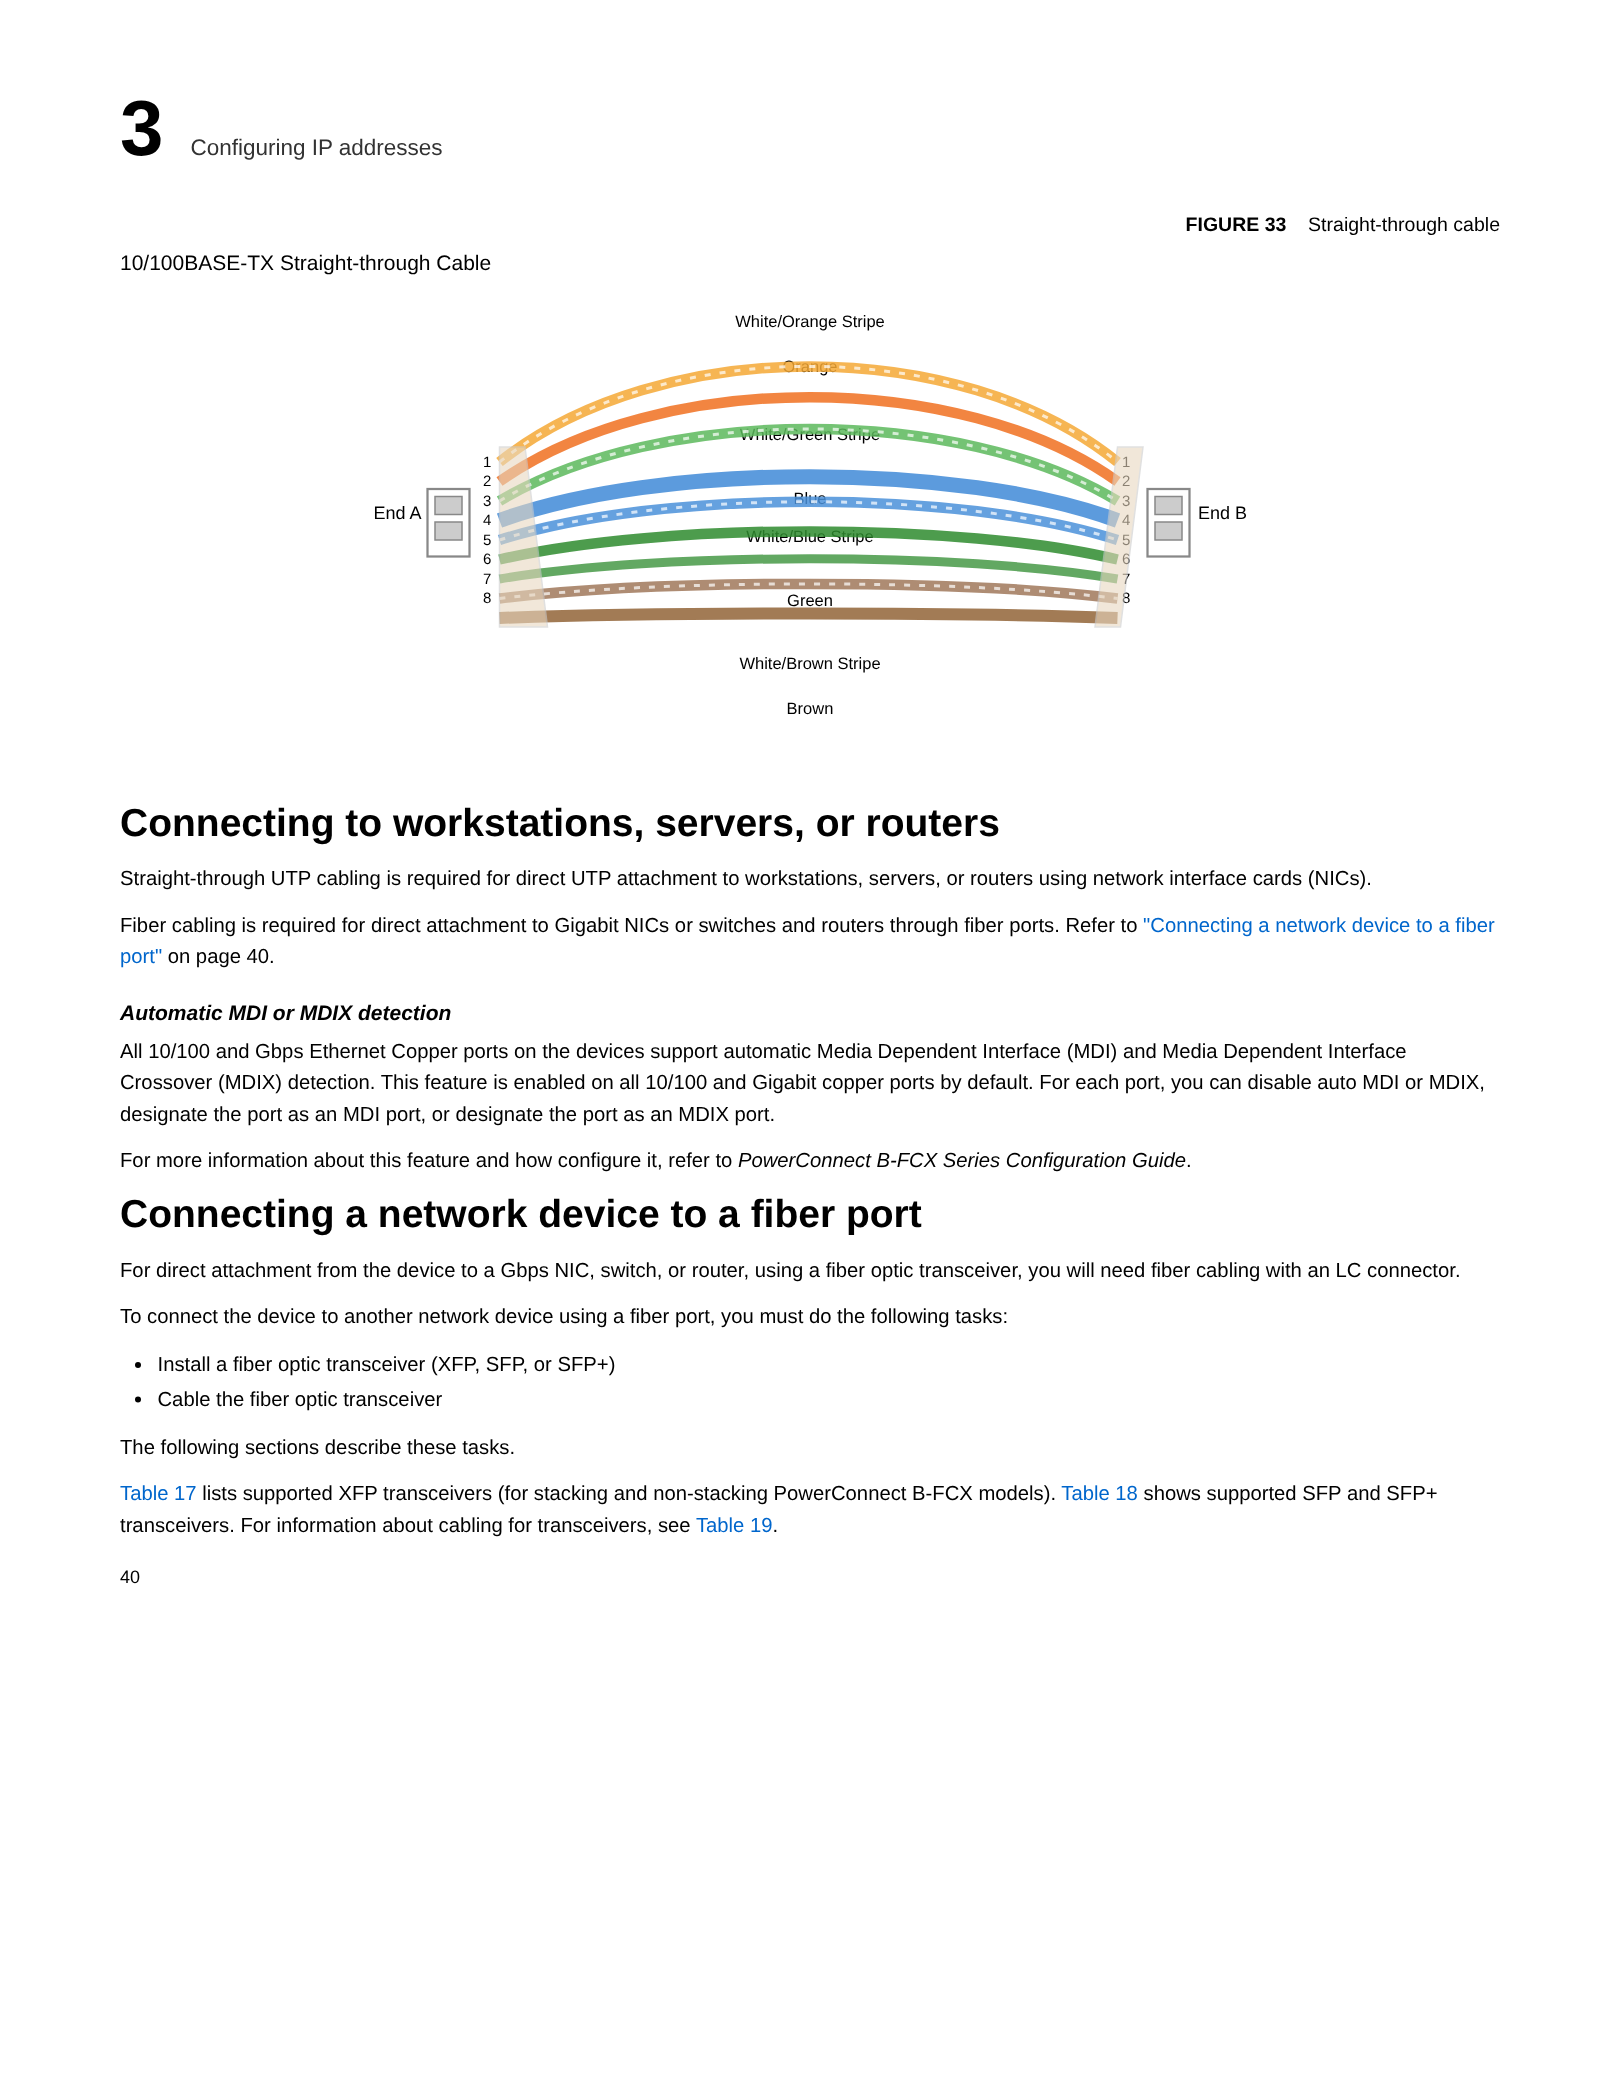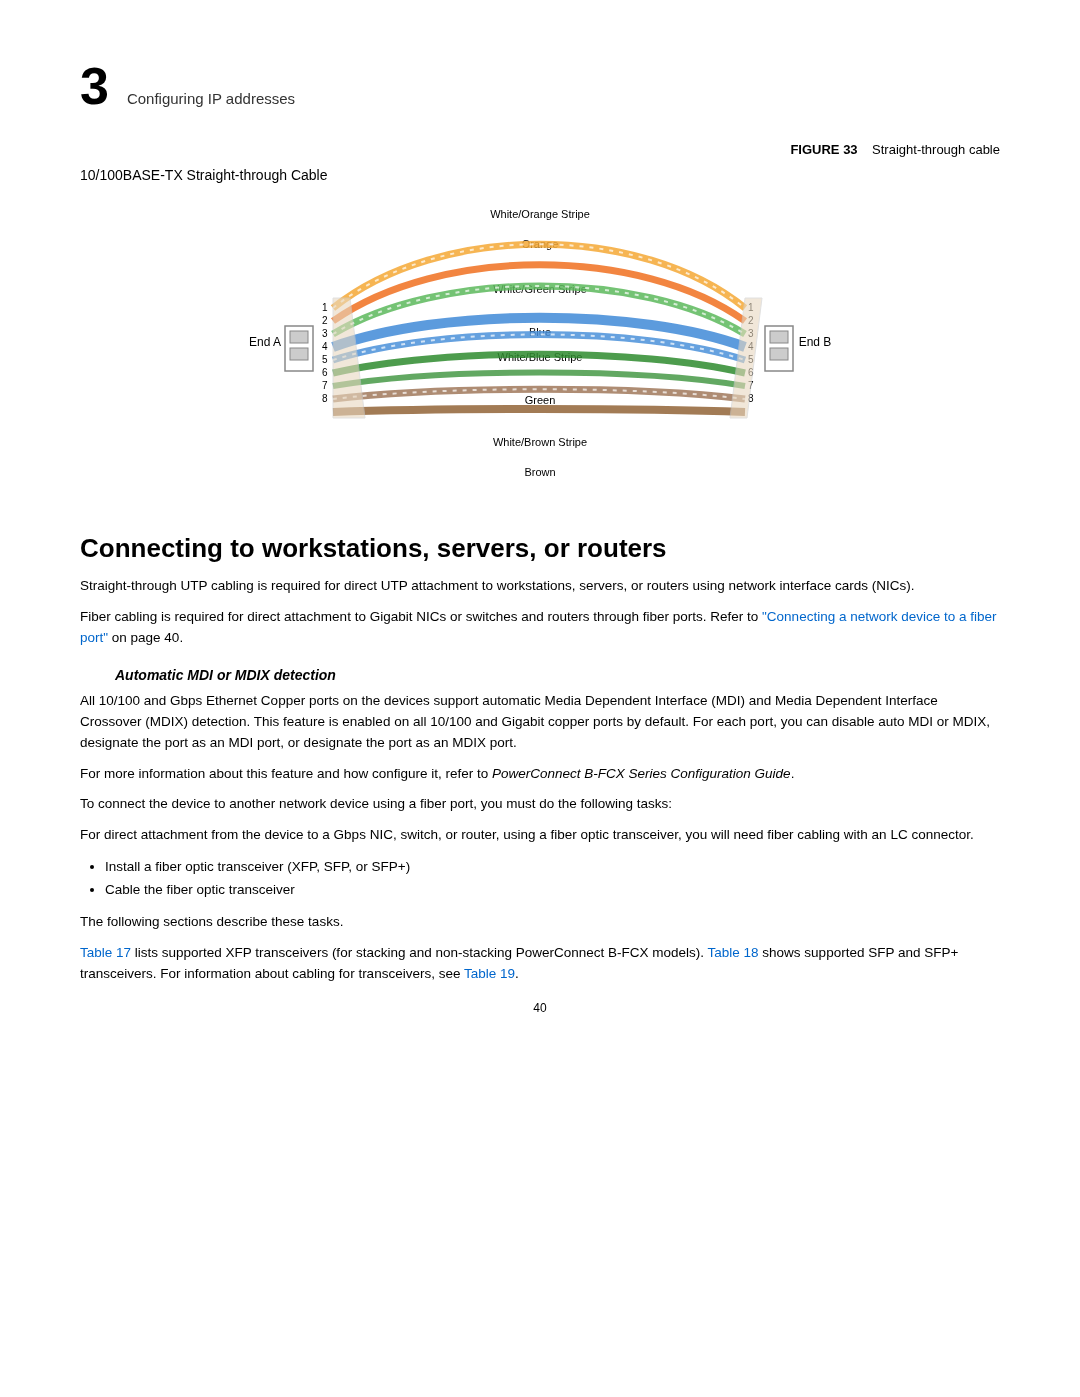"Automatic MDI or MDIX detection" .sub-heading { margin-left: 35px -> none }
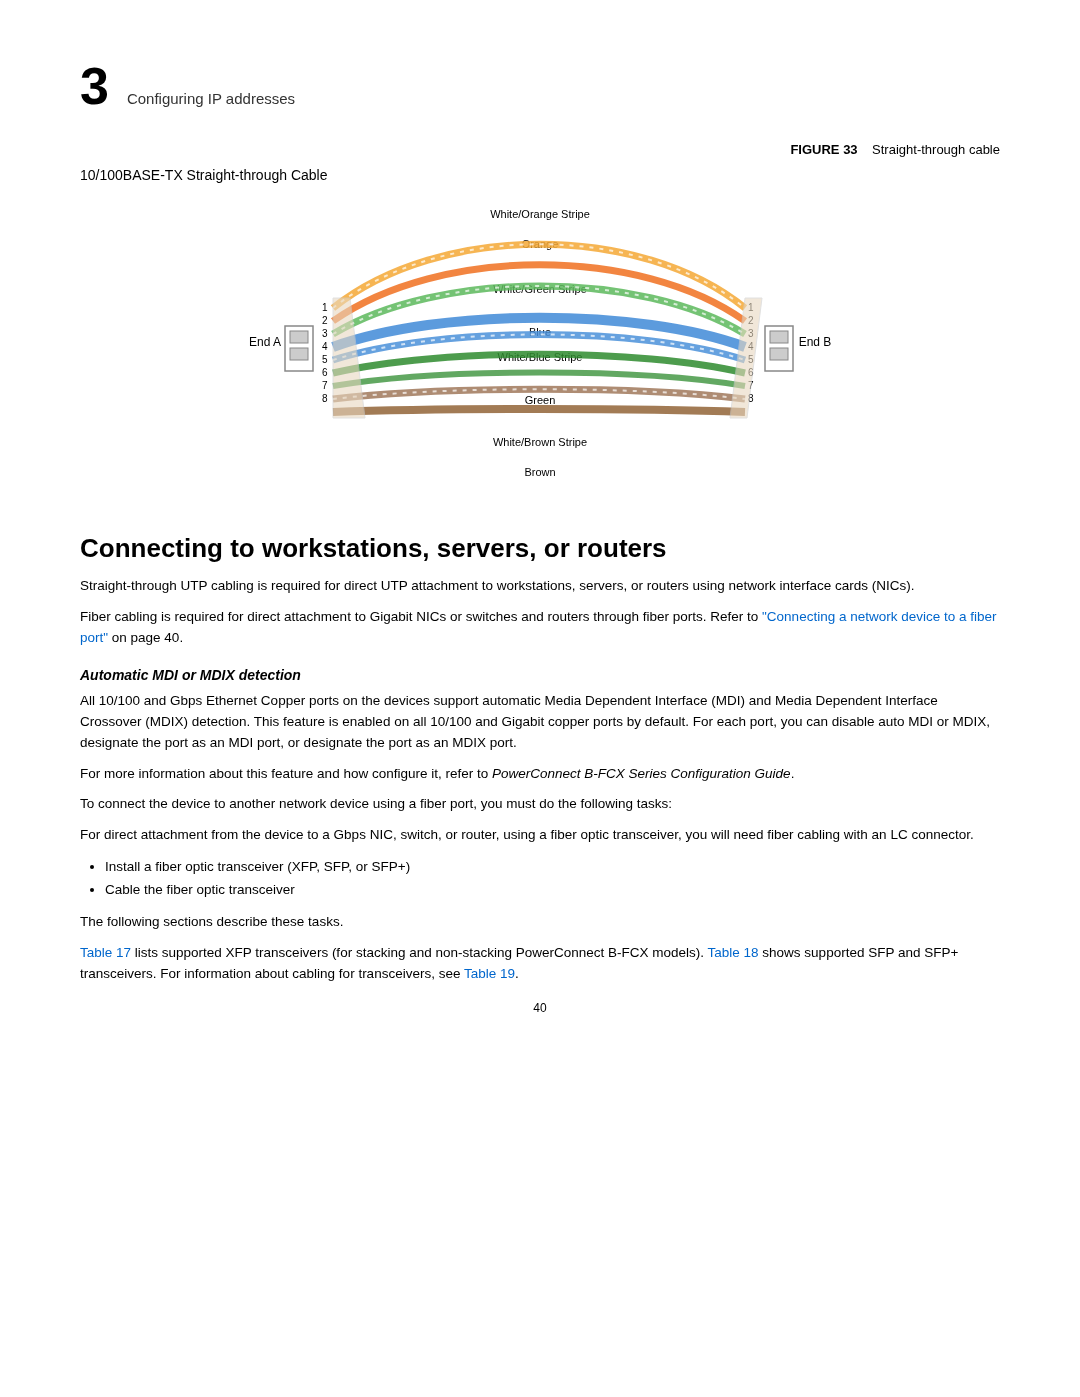"Connecting a network device to" h2.section-heading { html: none -> <h2>Connecting a network device to a fiber port</h2> }
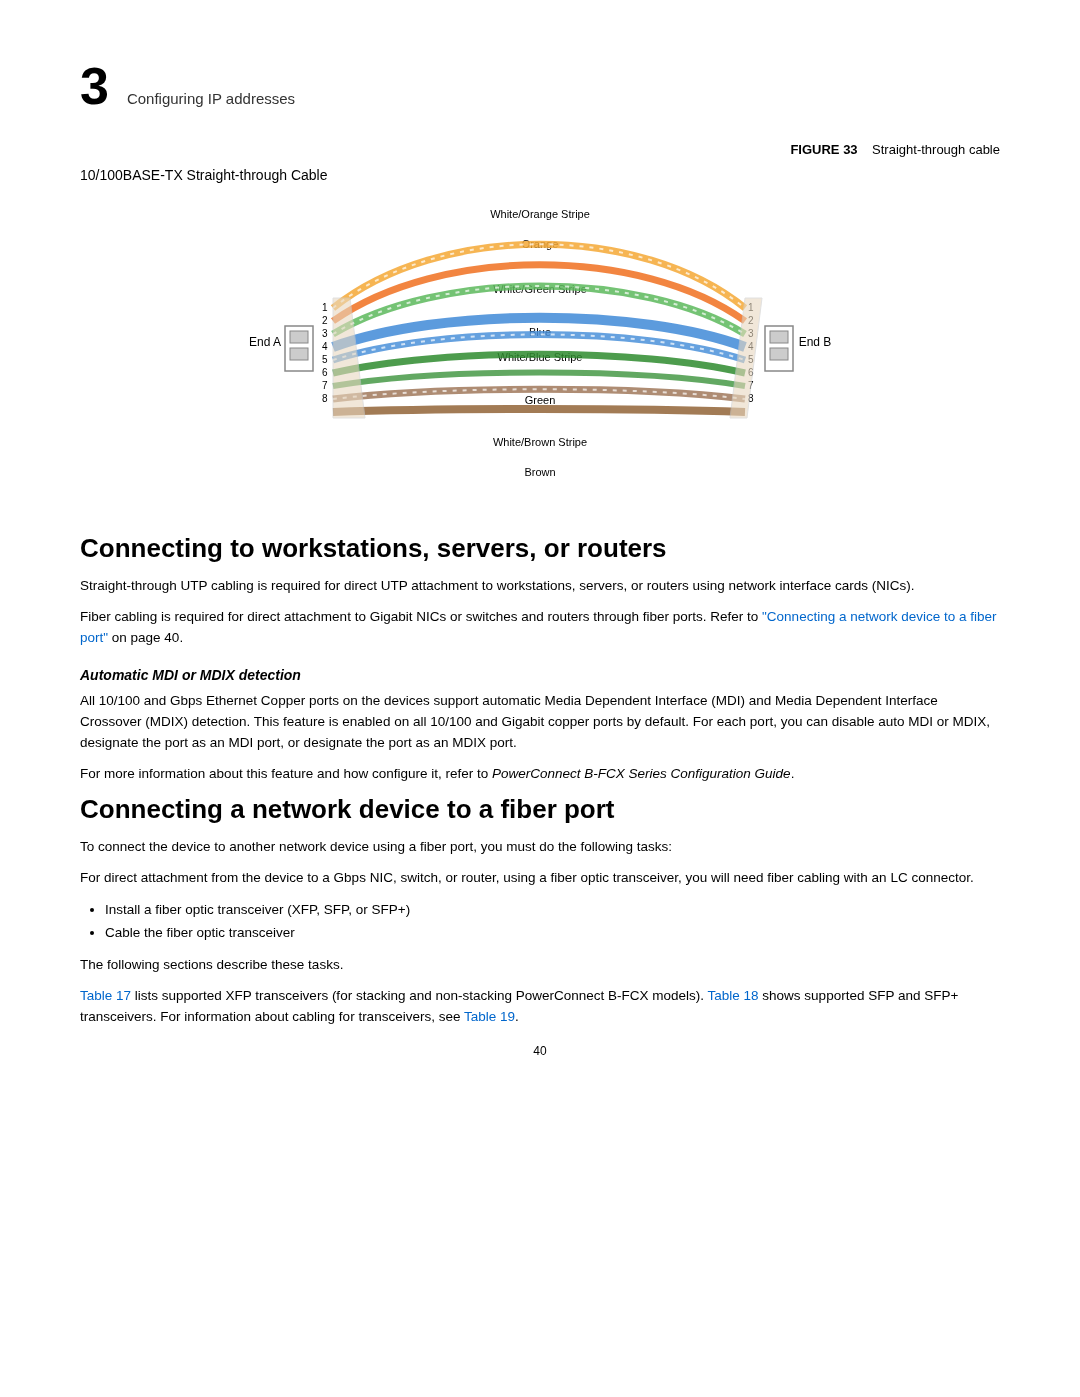"To connect the device to" p.body-text { order: before "For direct attachment from the" -> after "For direct attachment from the" }
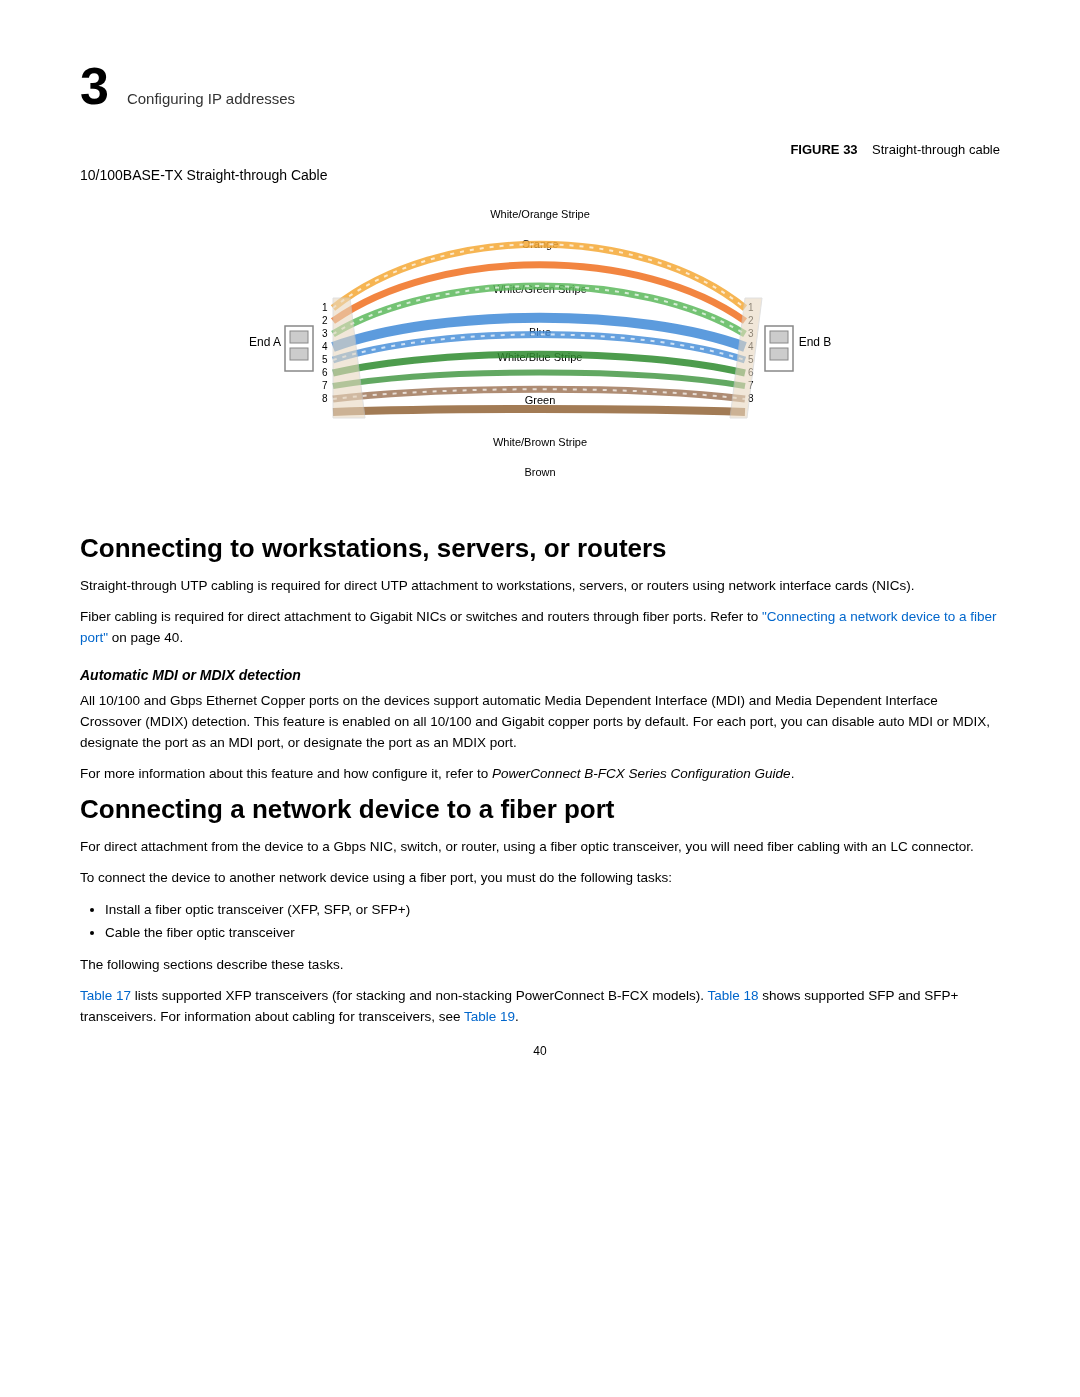"40" .footer { justify-content: center -> flex-start }
